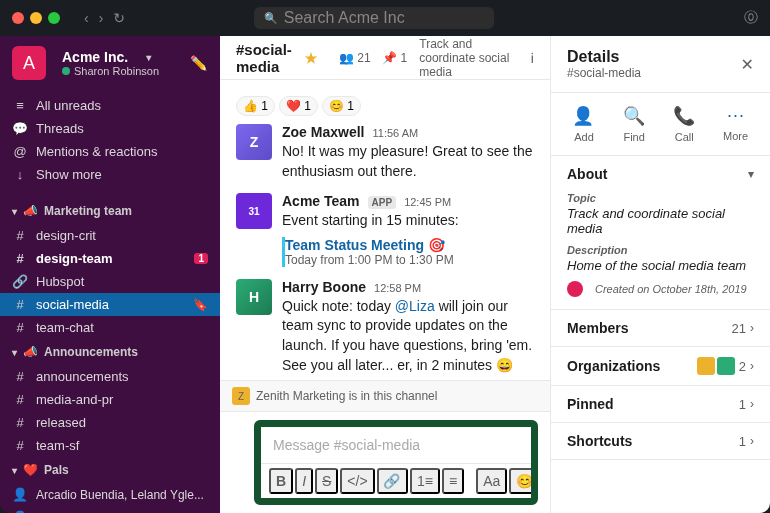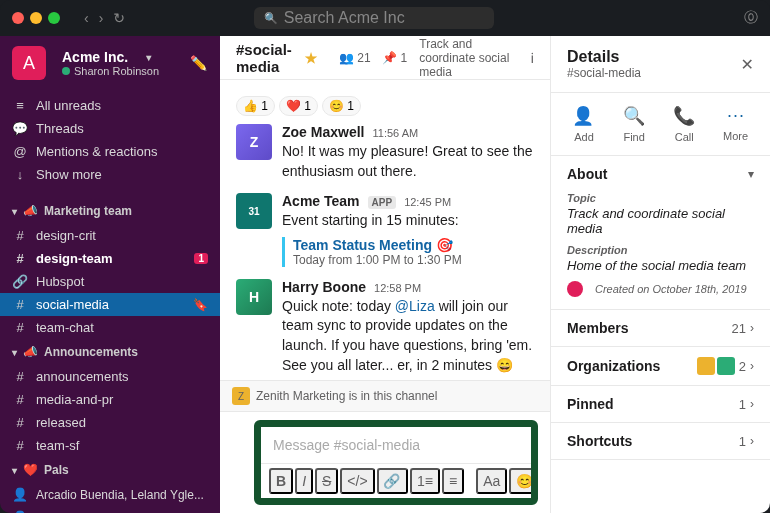"31" .avatar-acme { background: #0f766e -> #6d28d9 }
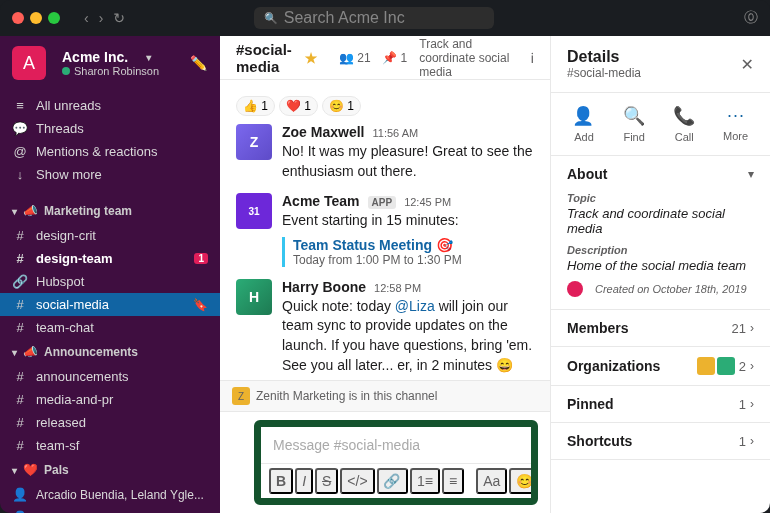"Team Status Meeting 🎯" .meeting-card { padding-left: 8px -> none }
